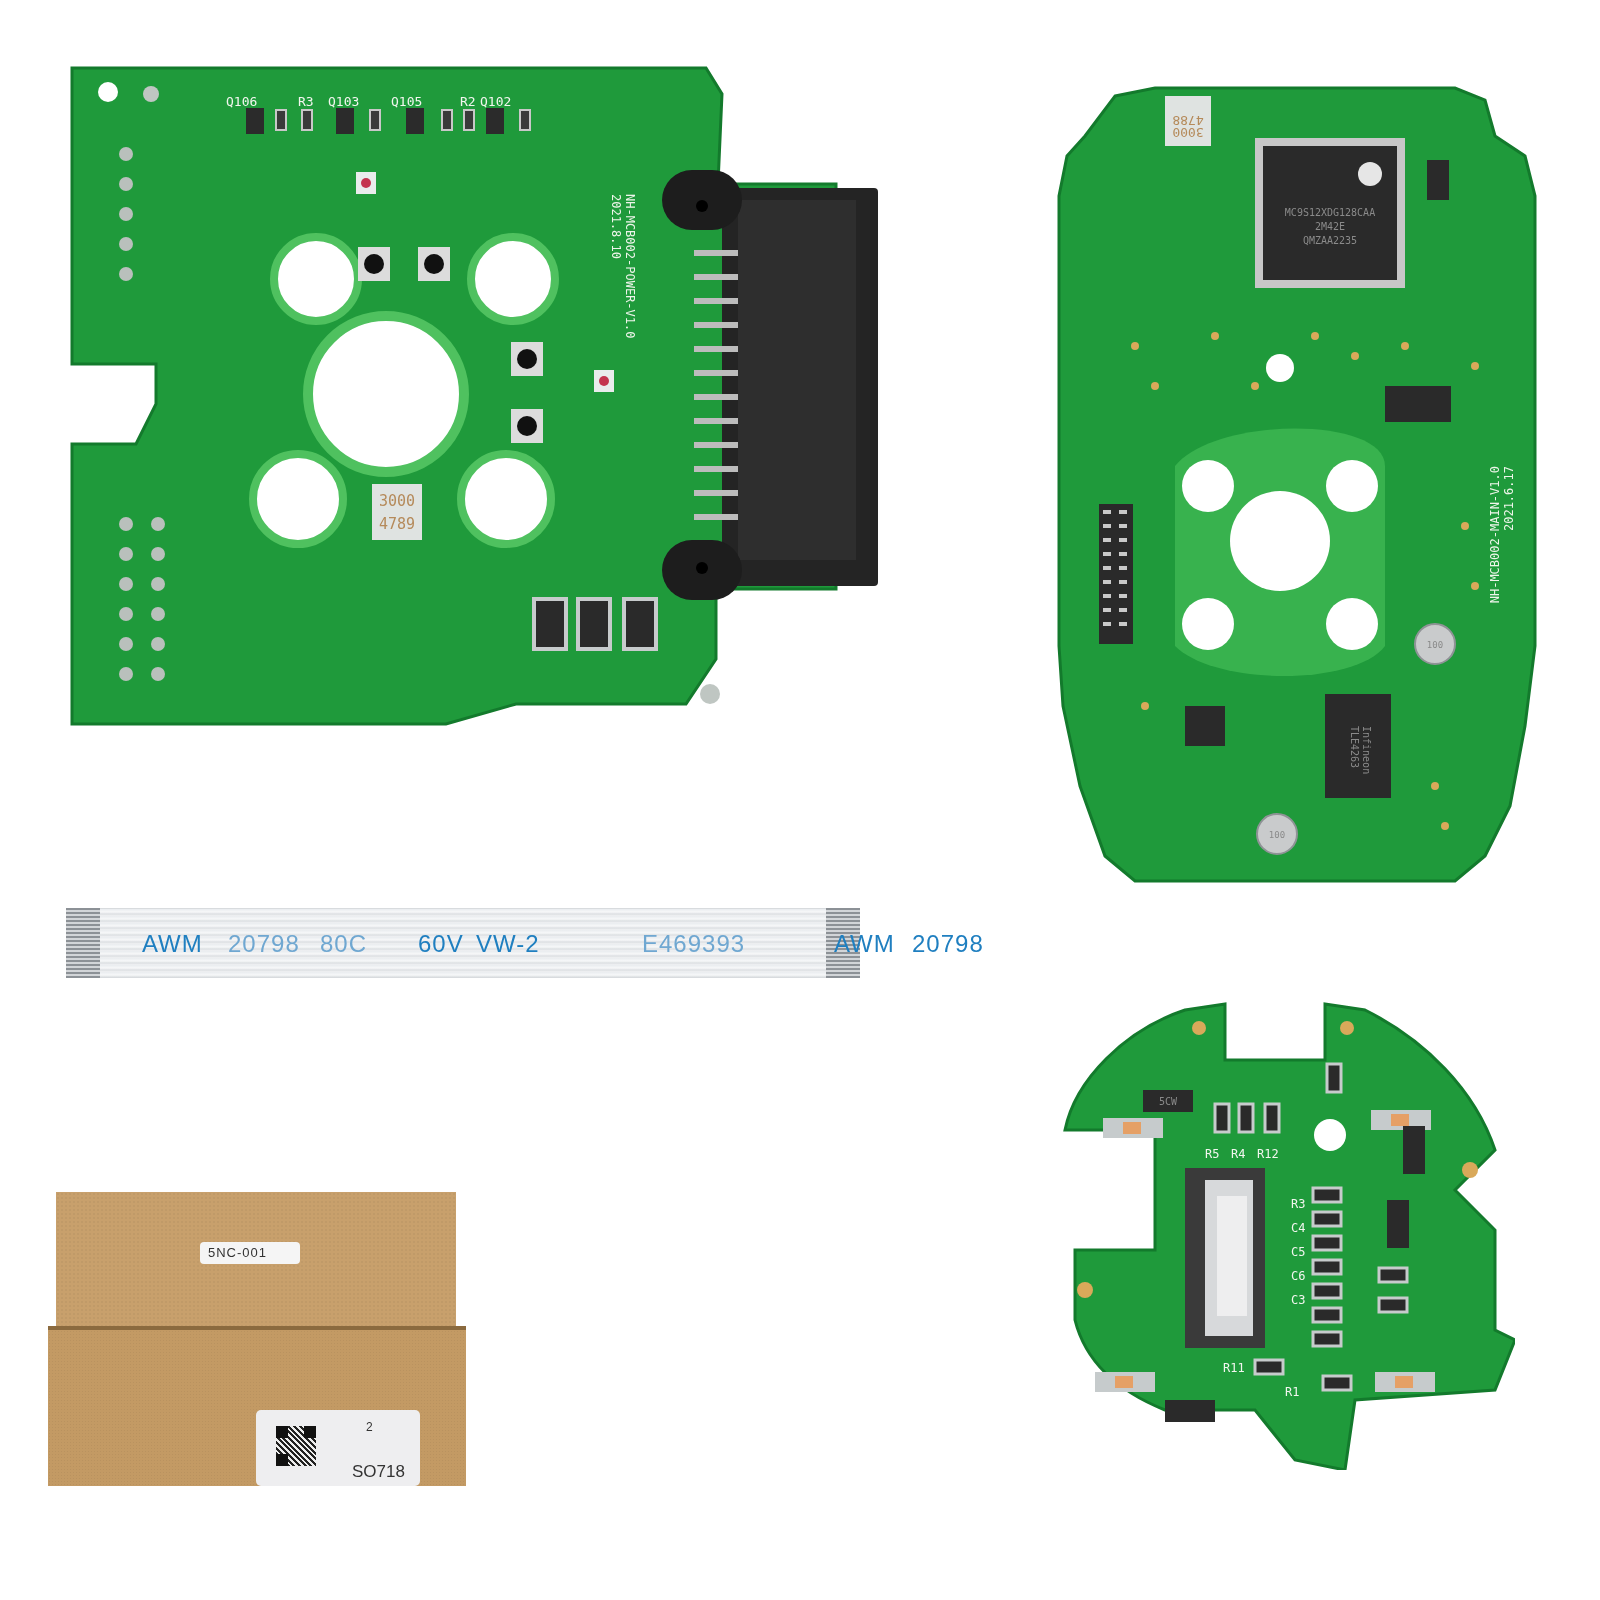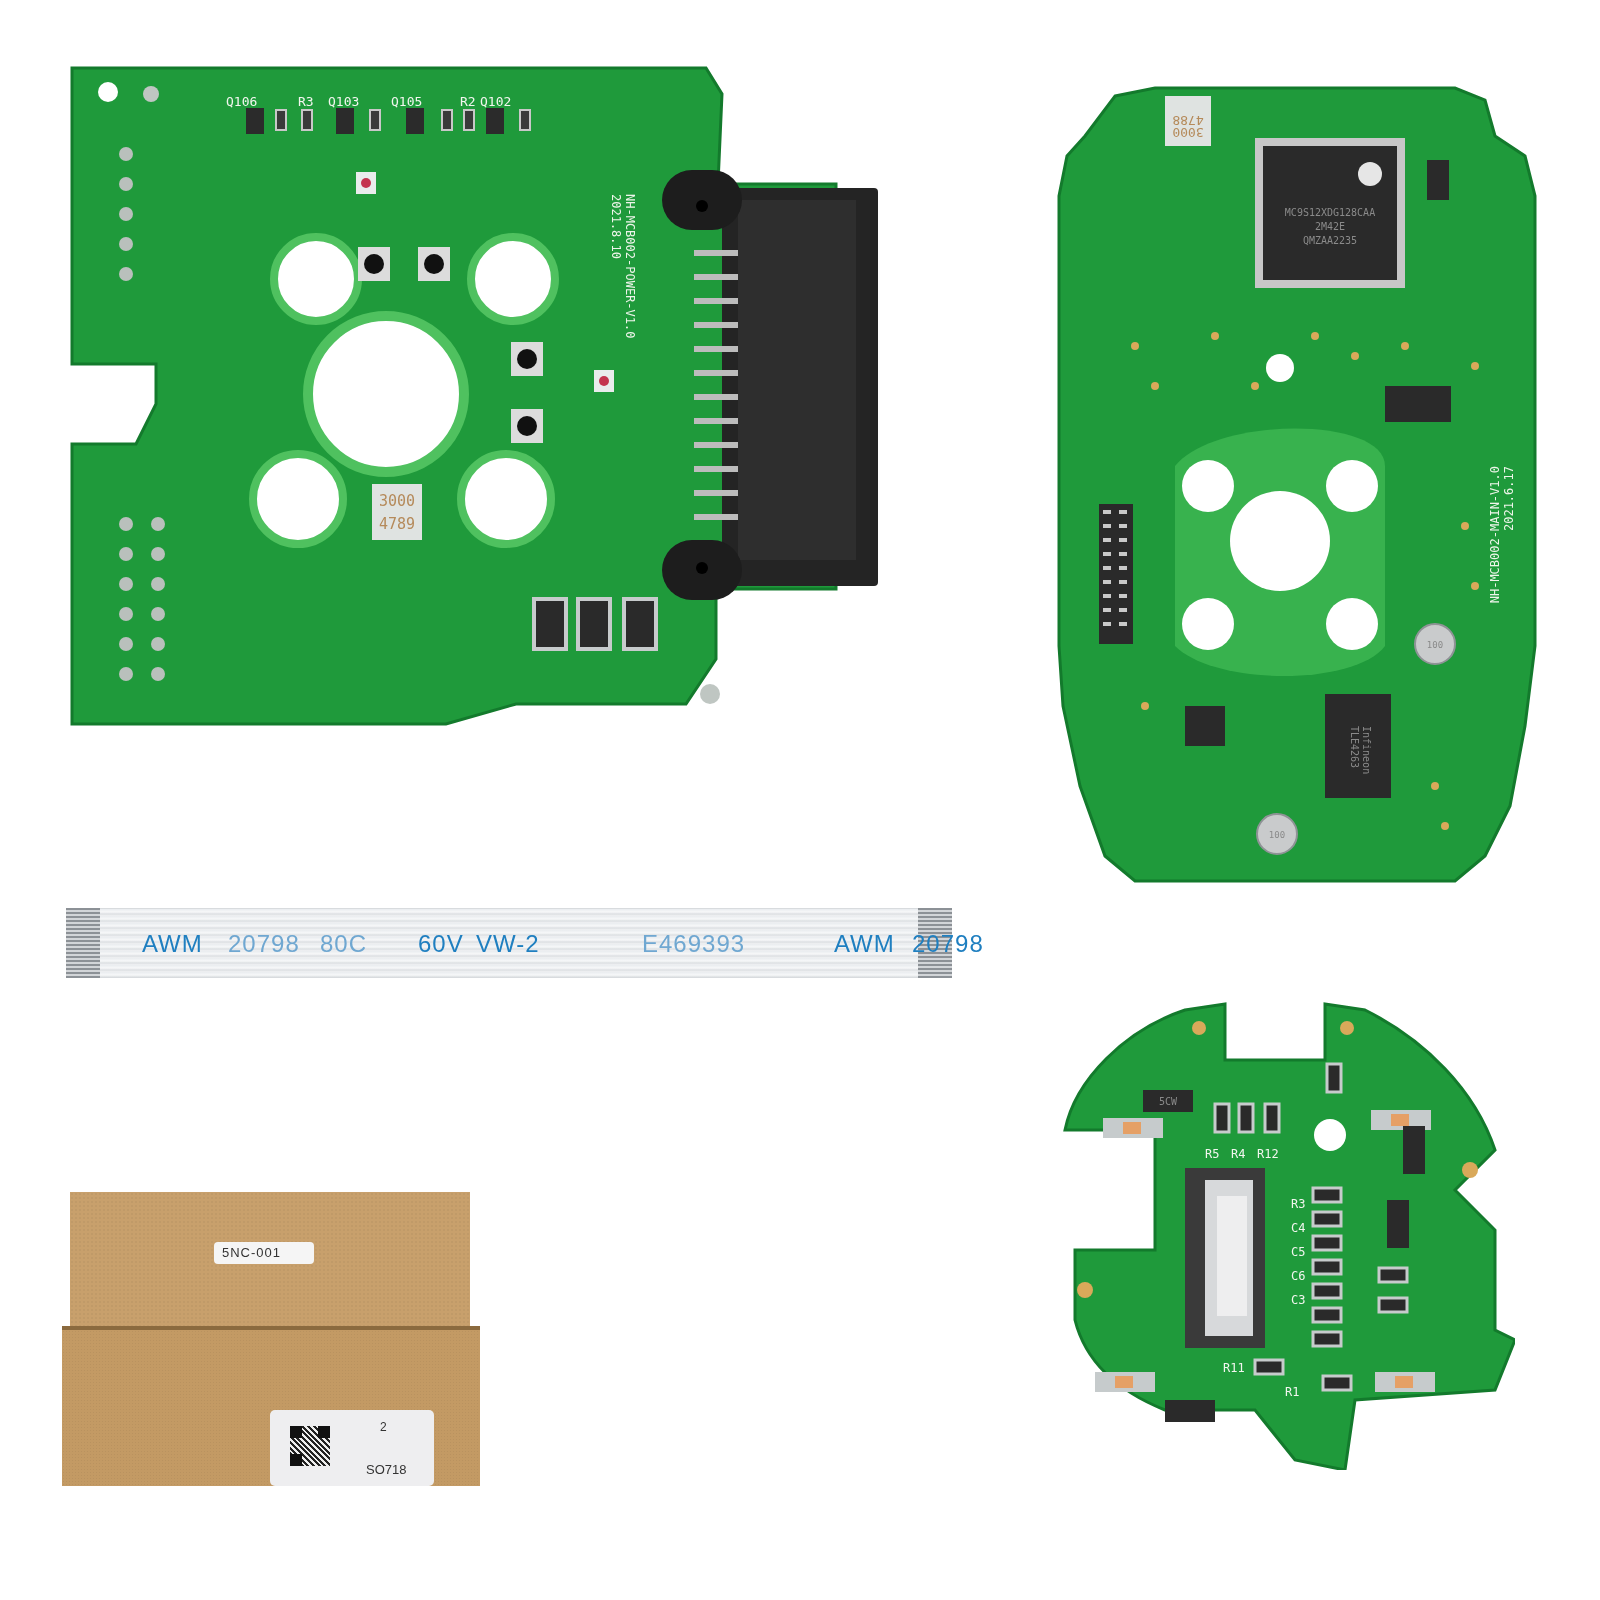"AWM" .cable { width: 886px -> 794px }
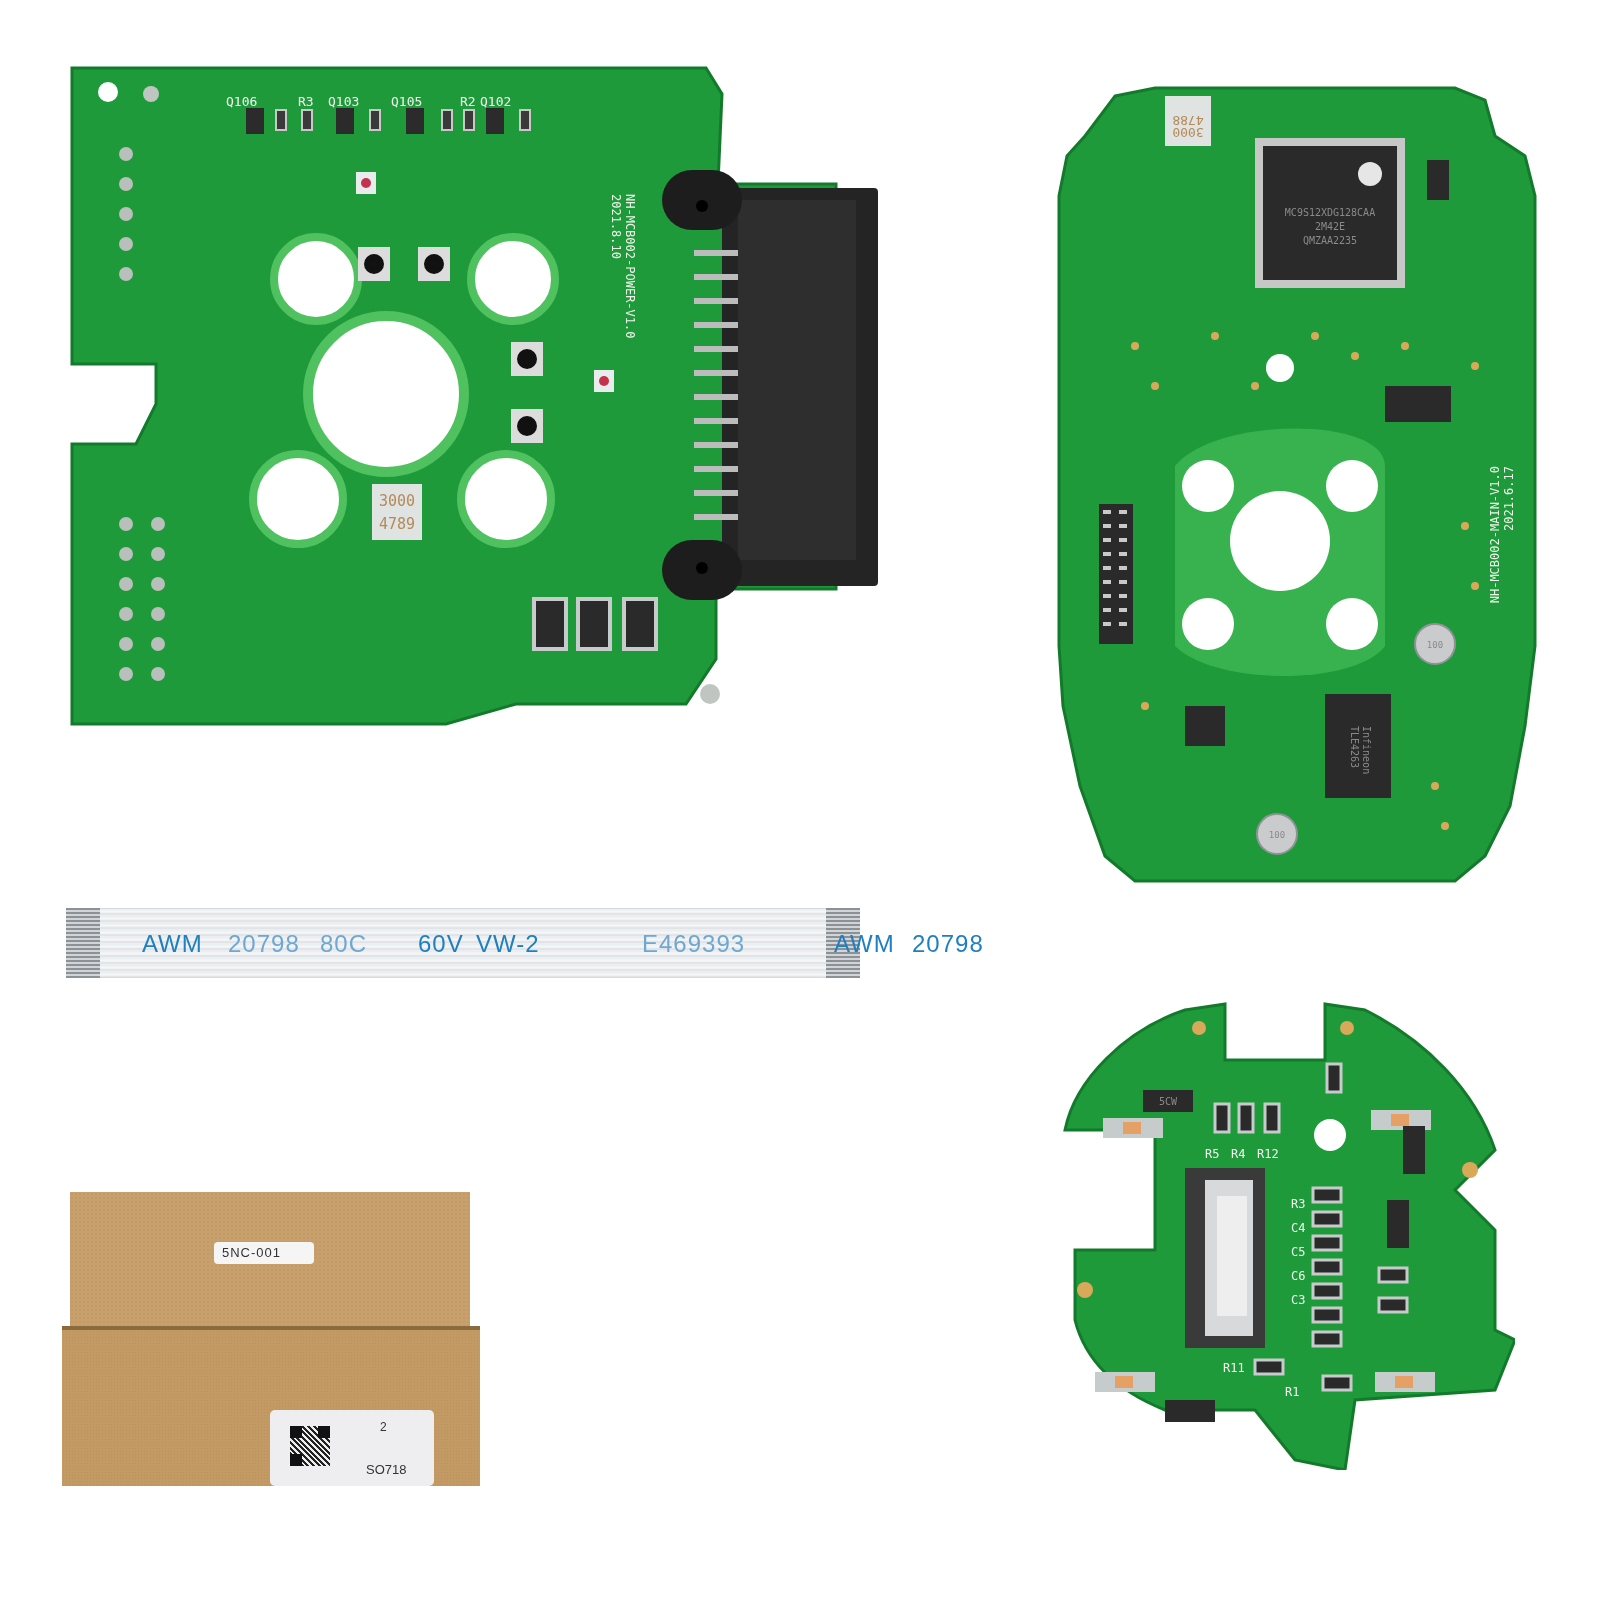"5NC-001" .box { left: 62px -> 48px }
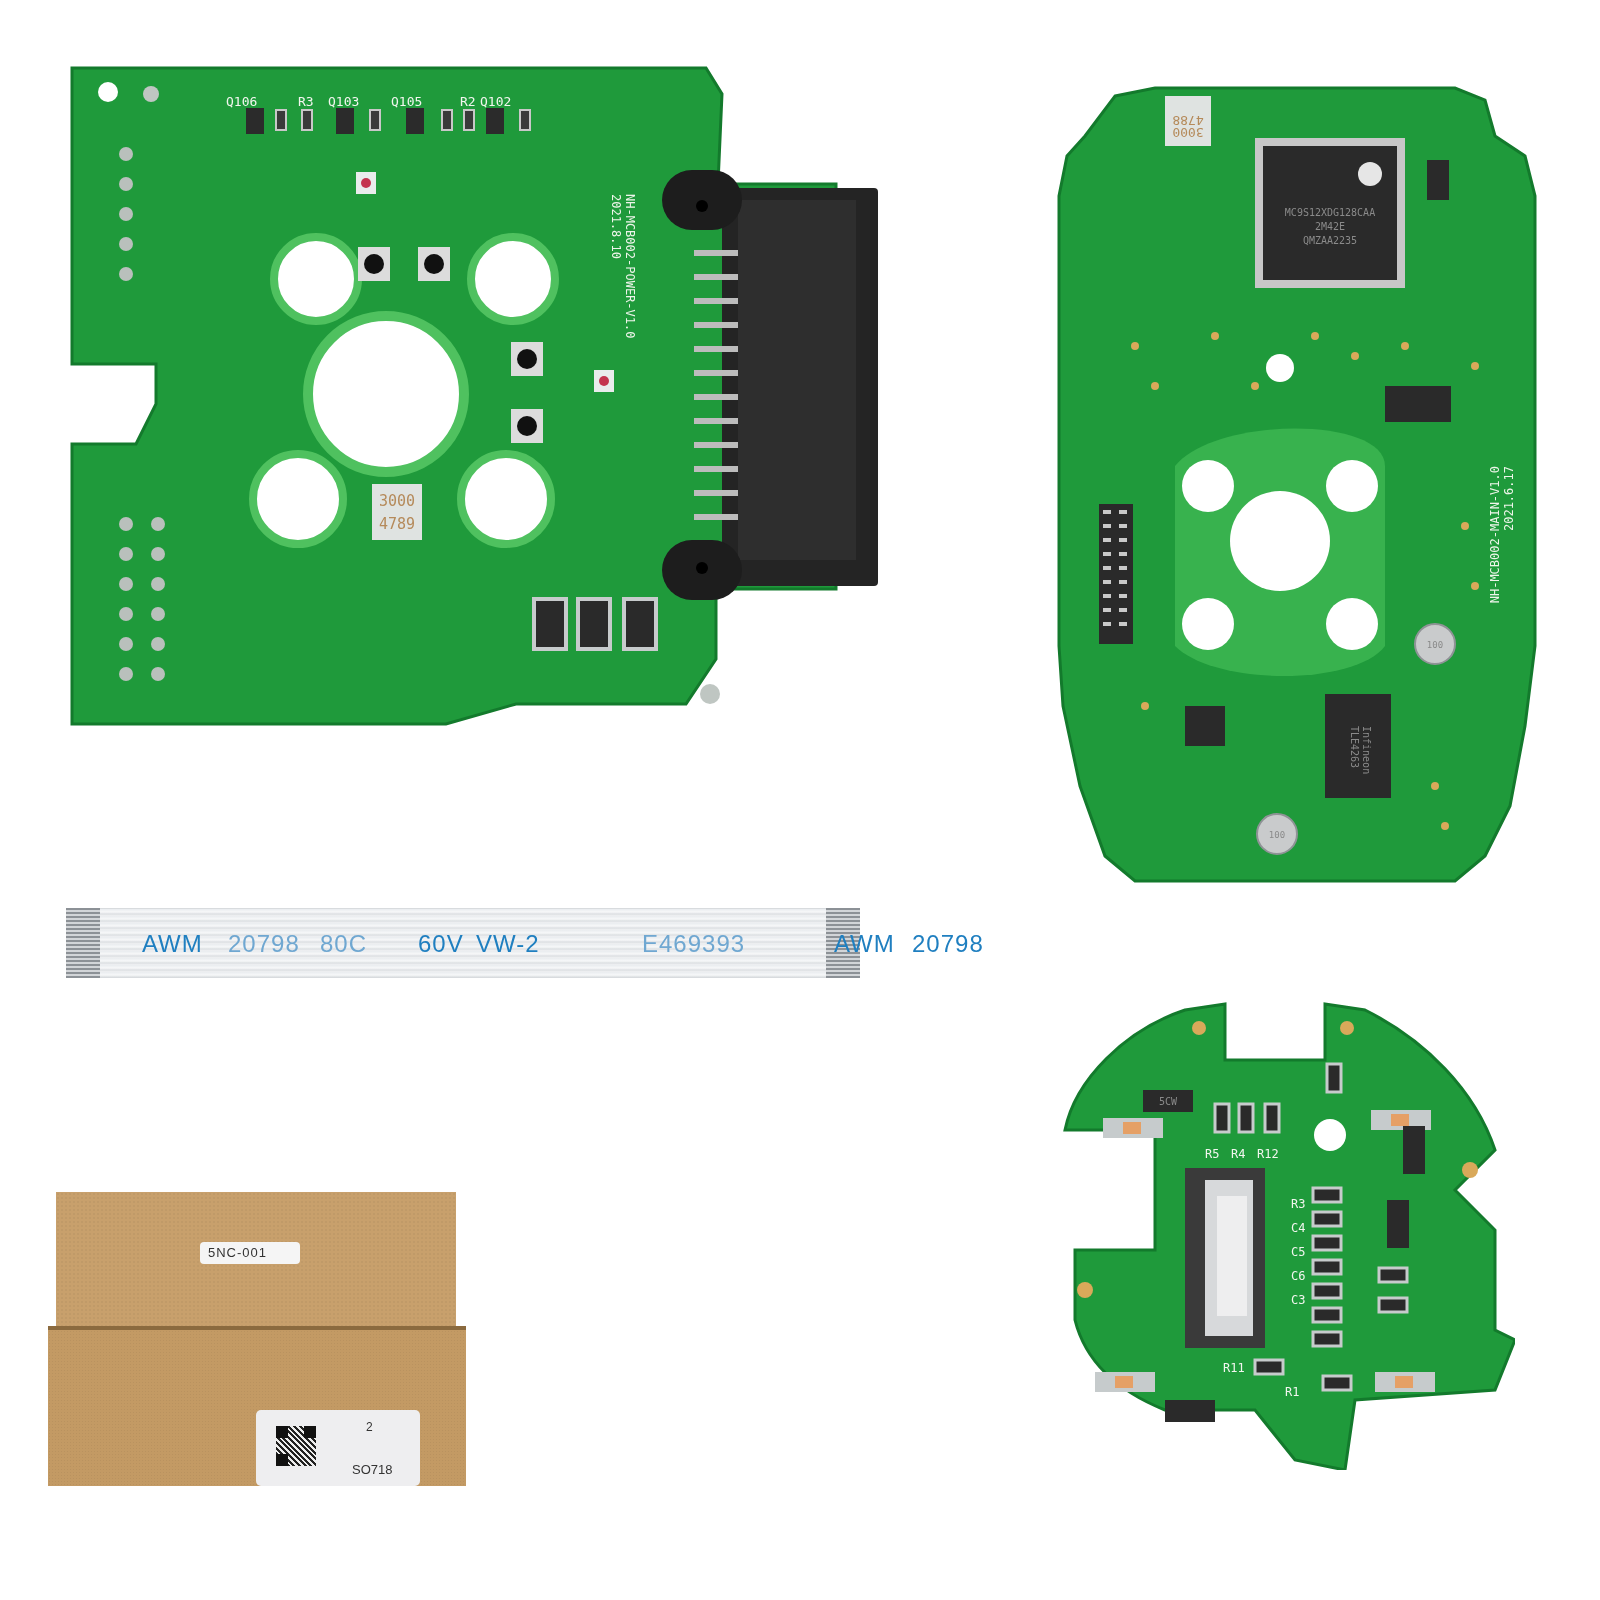"SO718" .lbl-code { font-size: 13px -> 17px }
